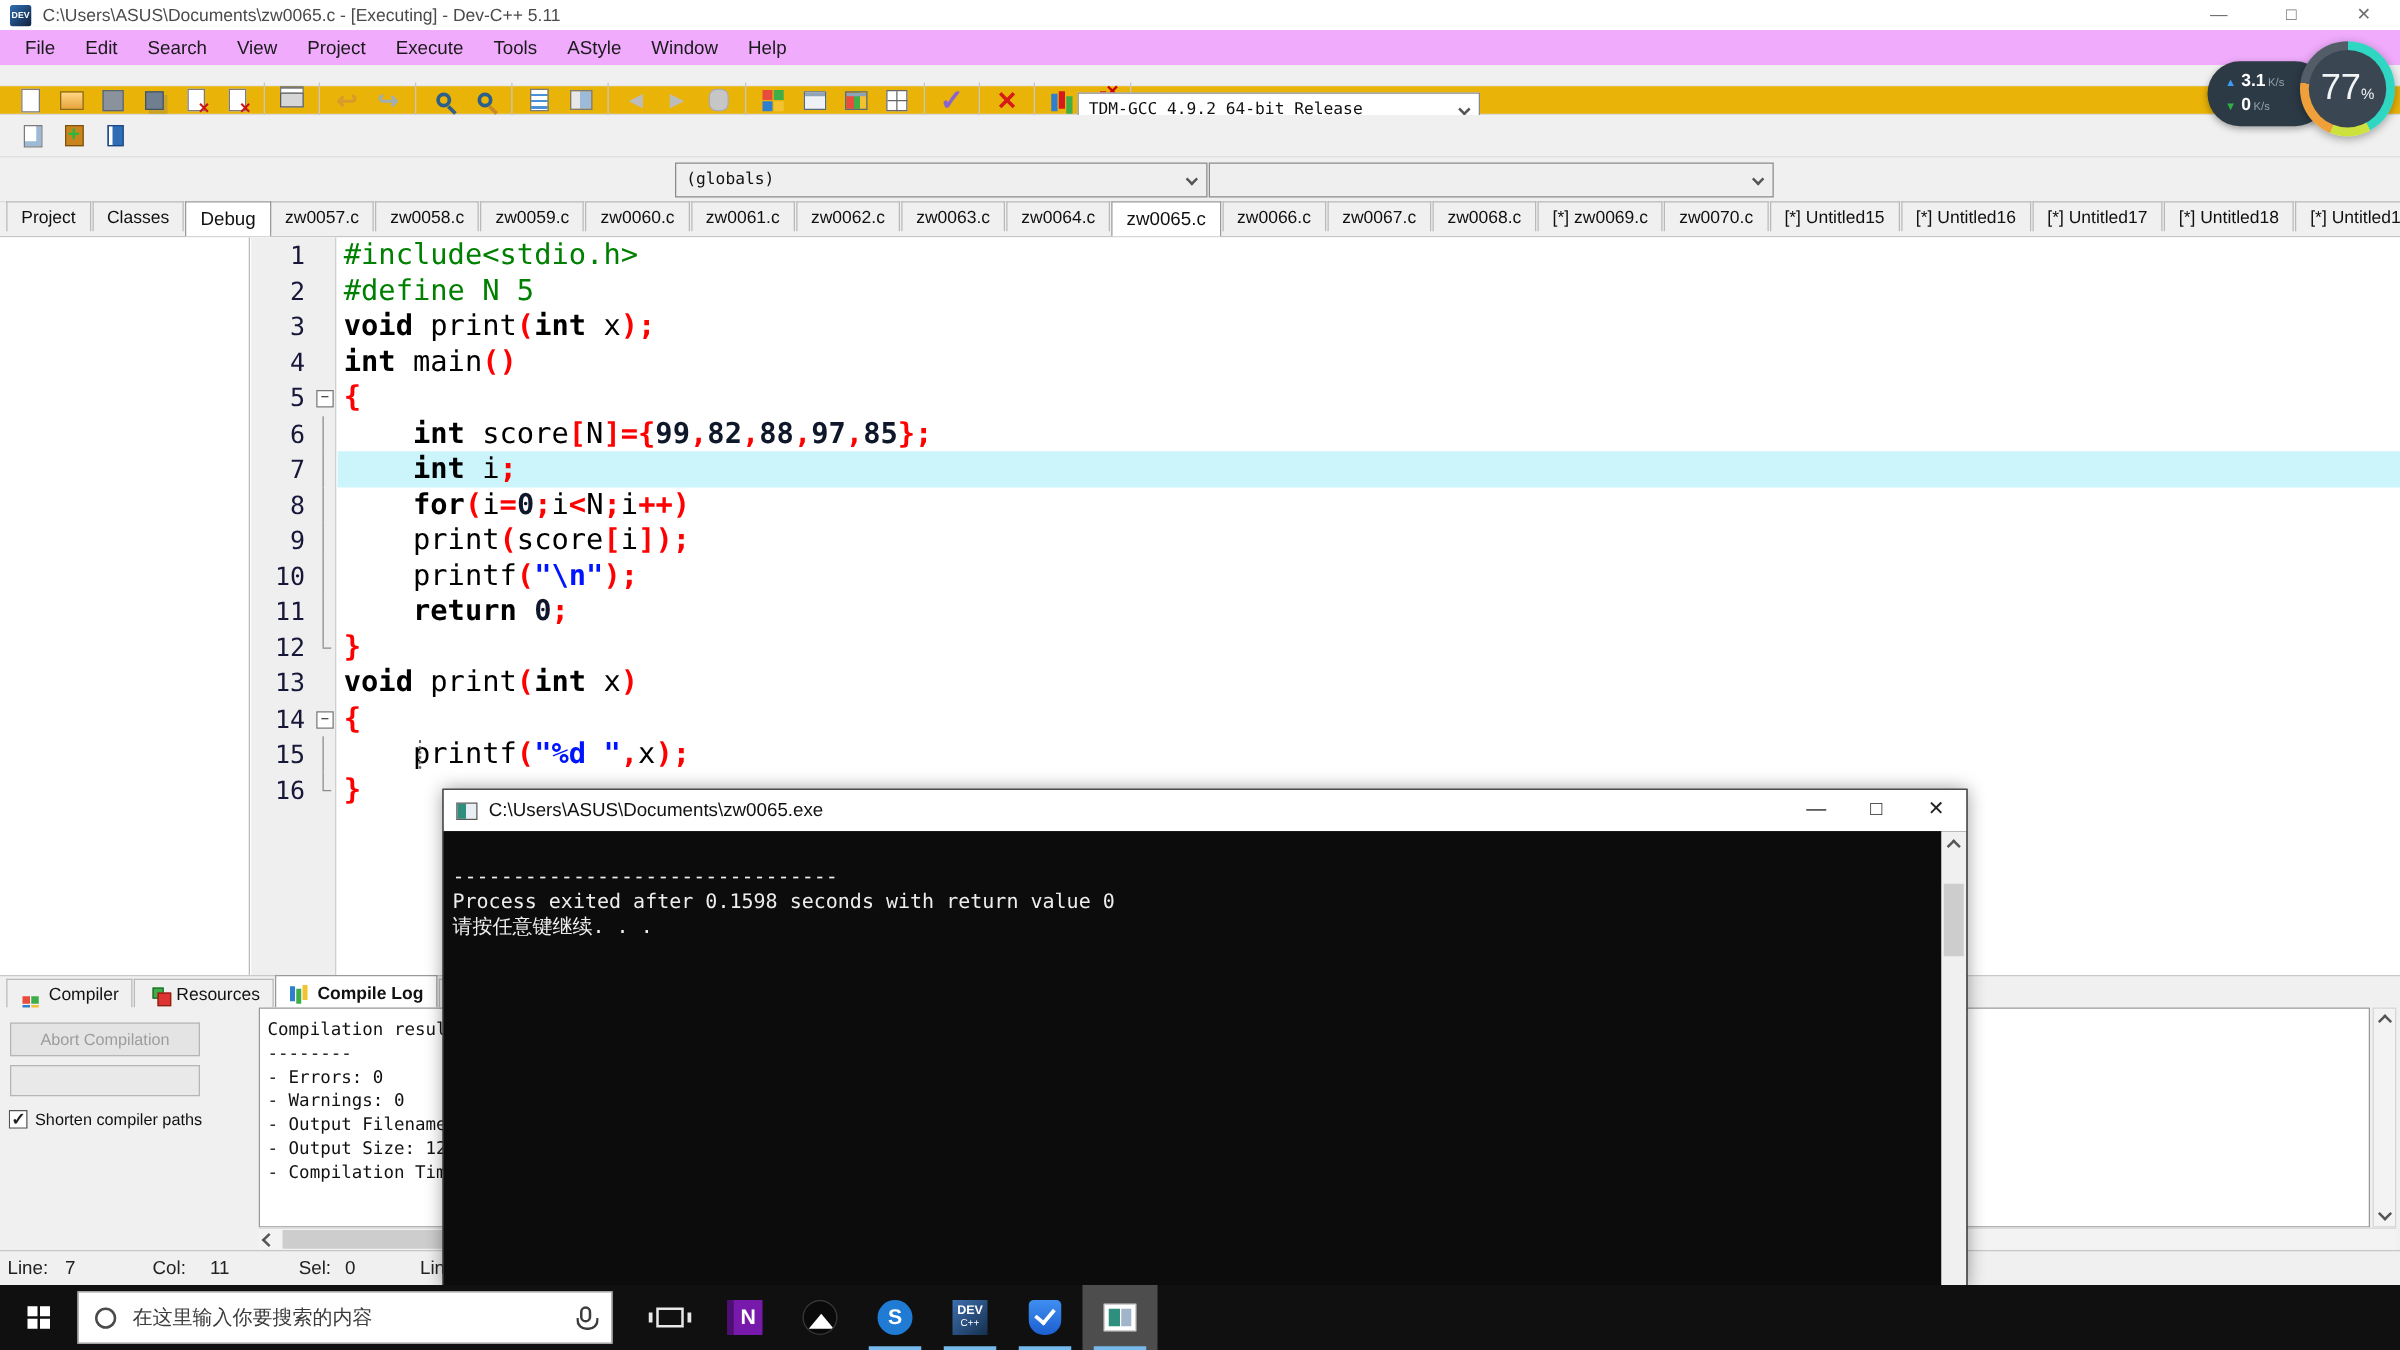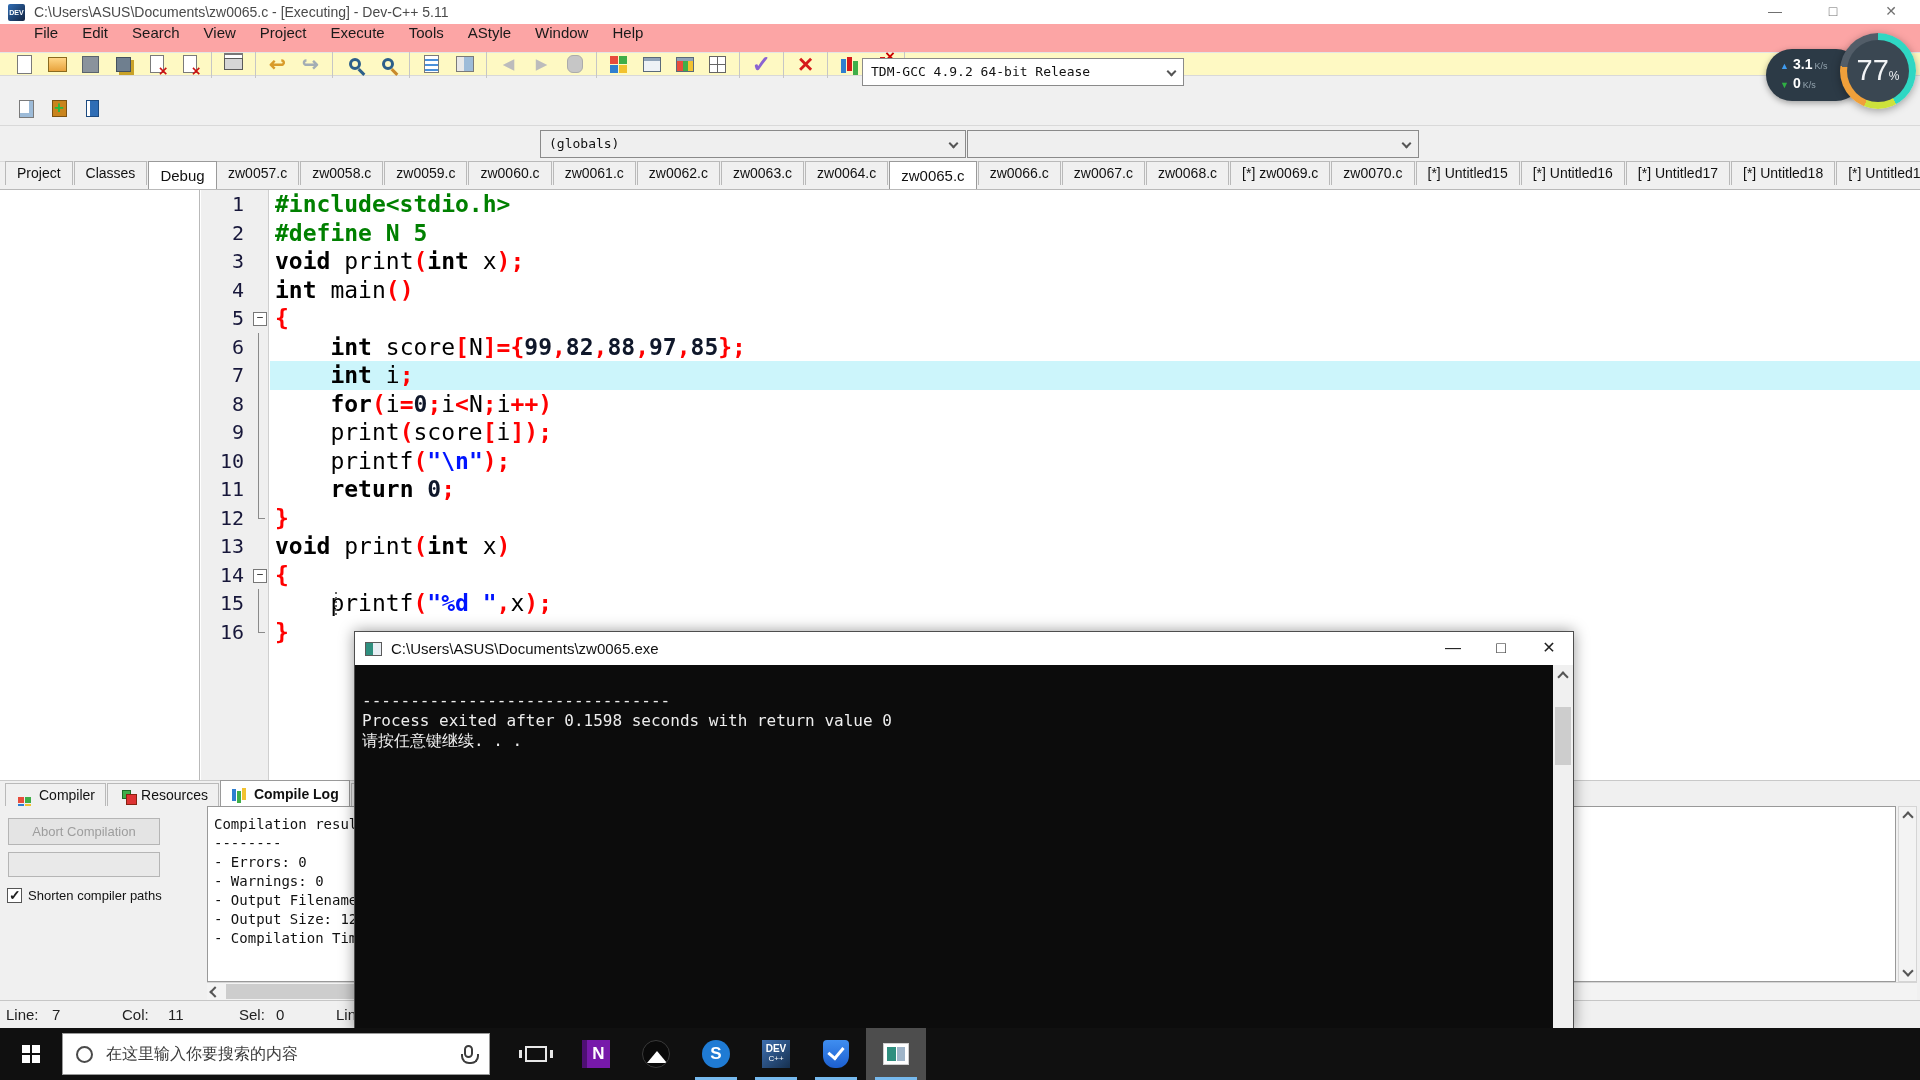"File" .menubar { align-items: none -> center; background: #fca5a5 -> #f0abfc; padding-left: 22px -> 8px }
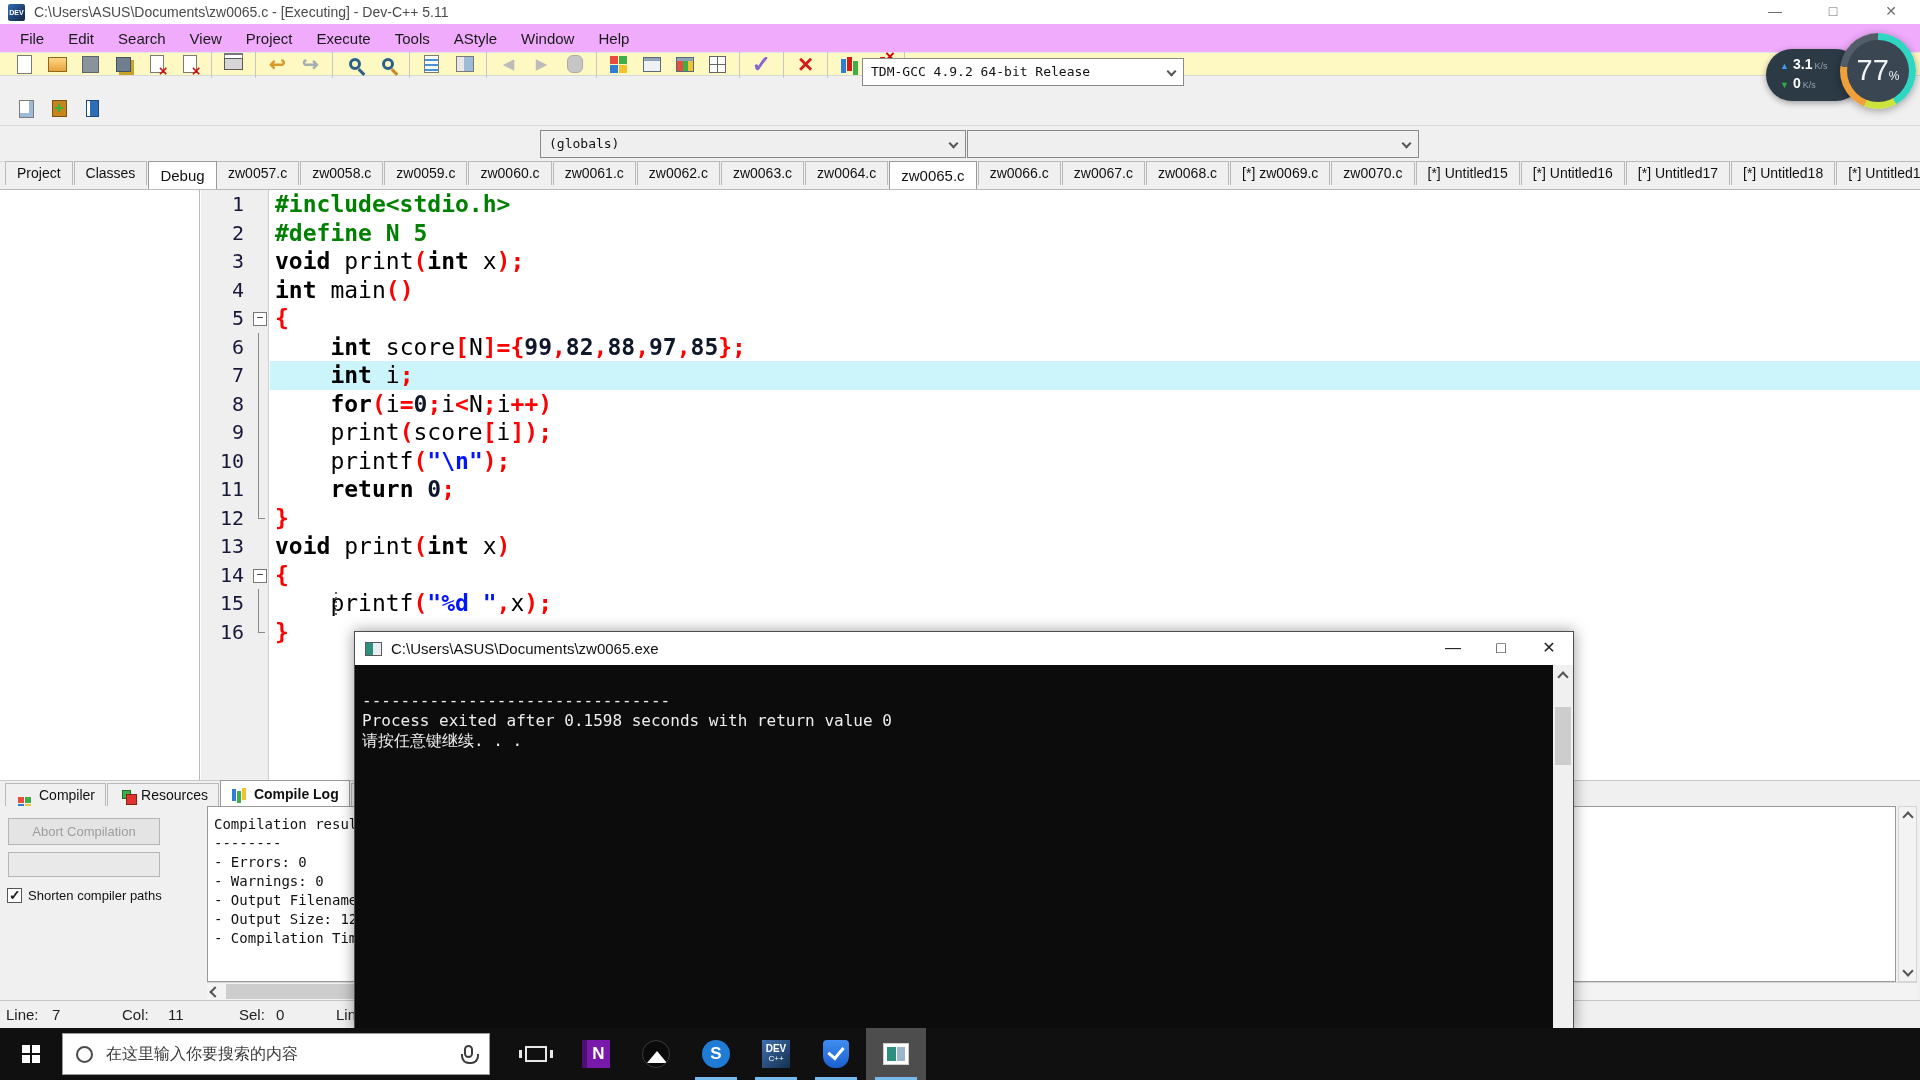"TDM-GCC 4.9.2 64-bit Release" .toolbar1 { background: #fef9c3 -> #eab308; top: 52px -> 68px }
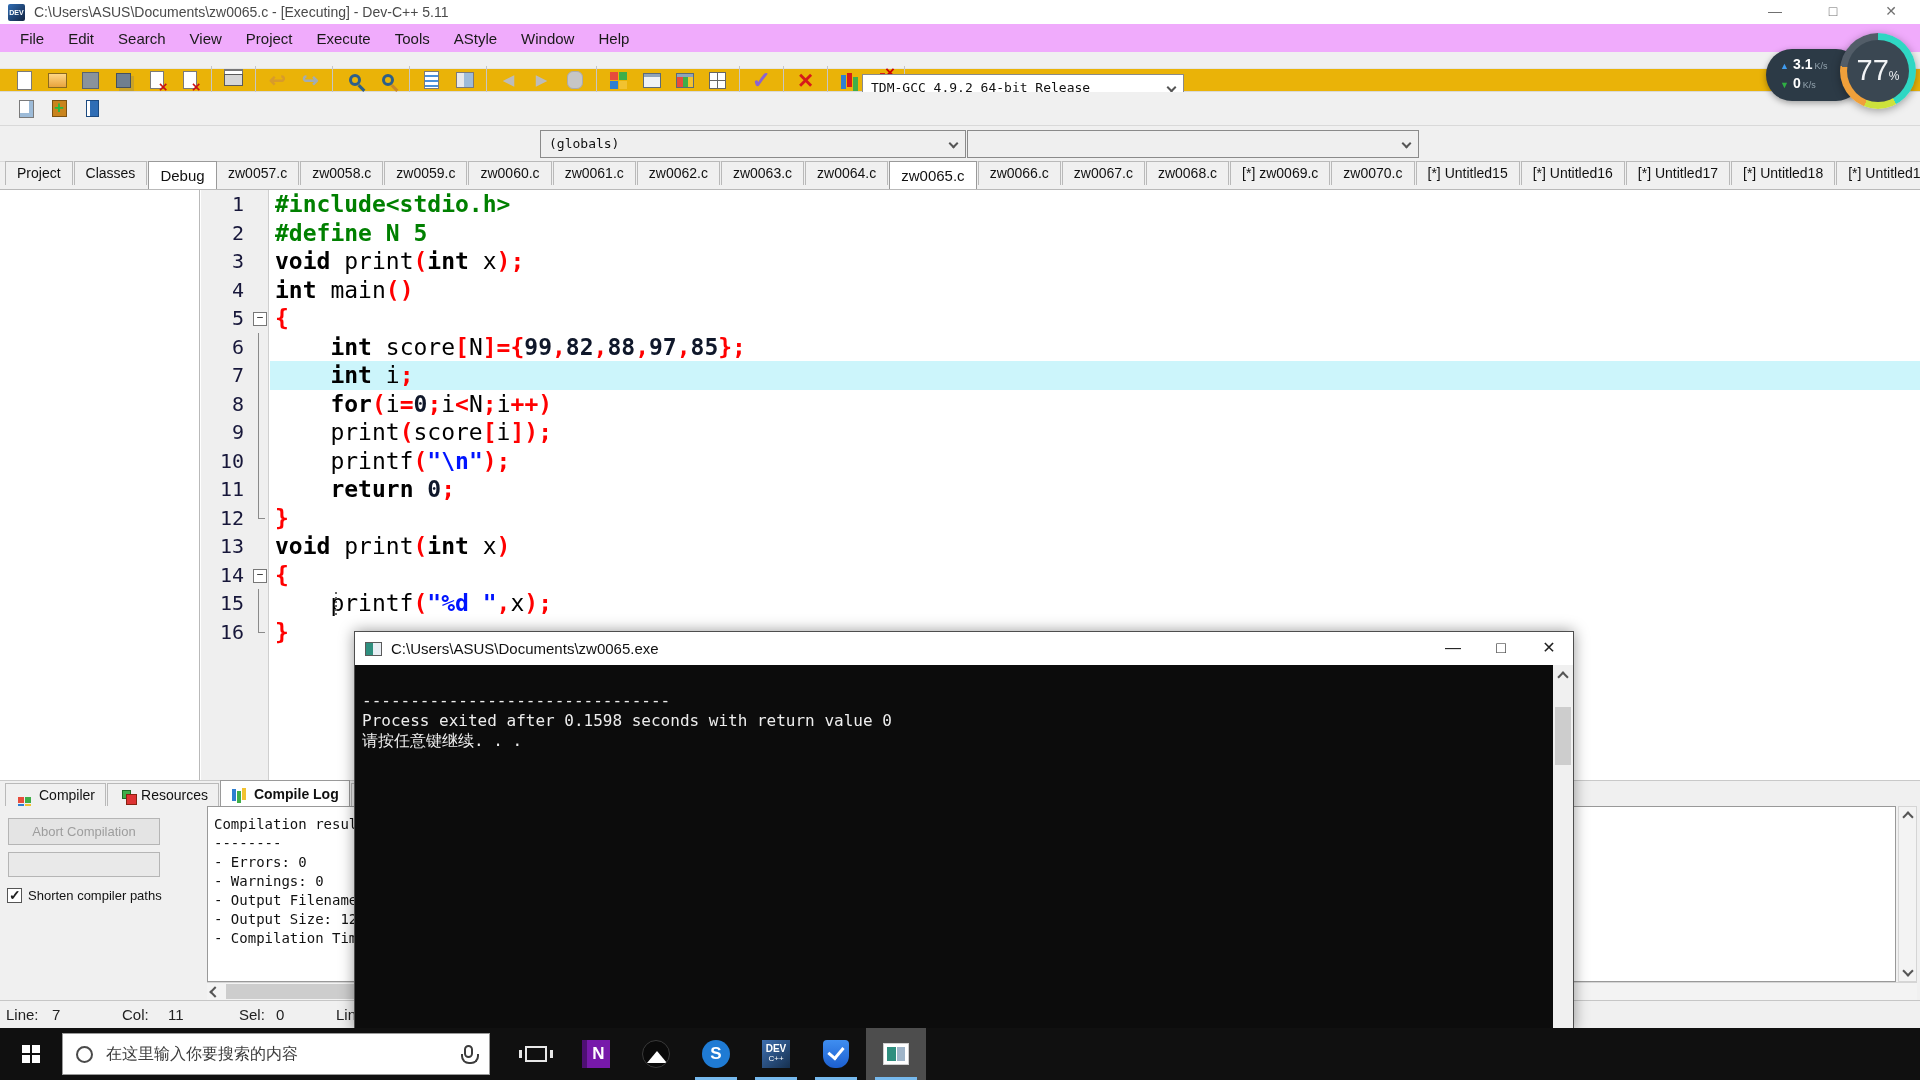"#include<stdio.h>" .tk-pp { font-weight: bold -> normal }
